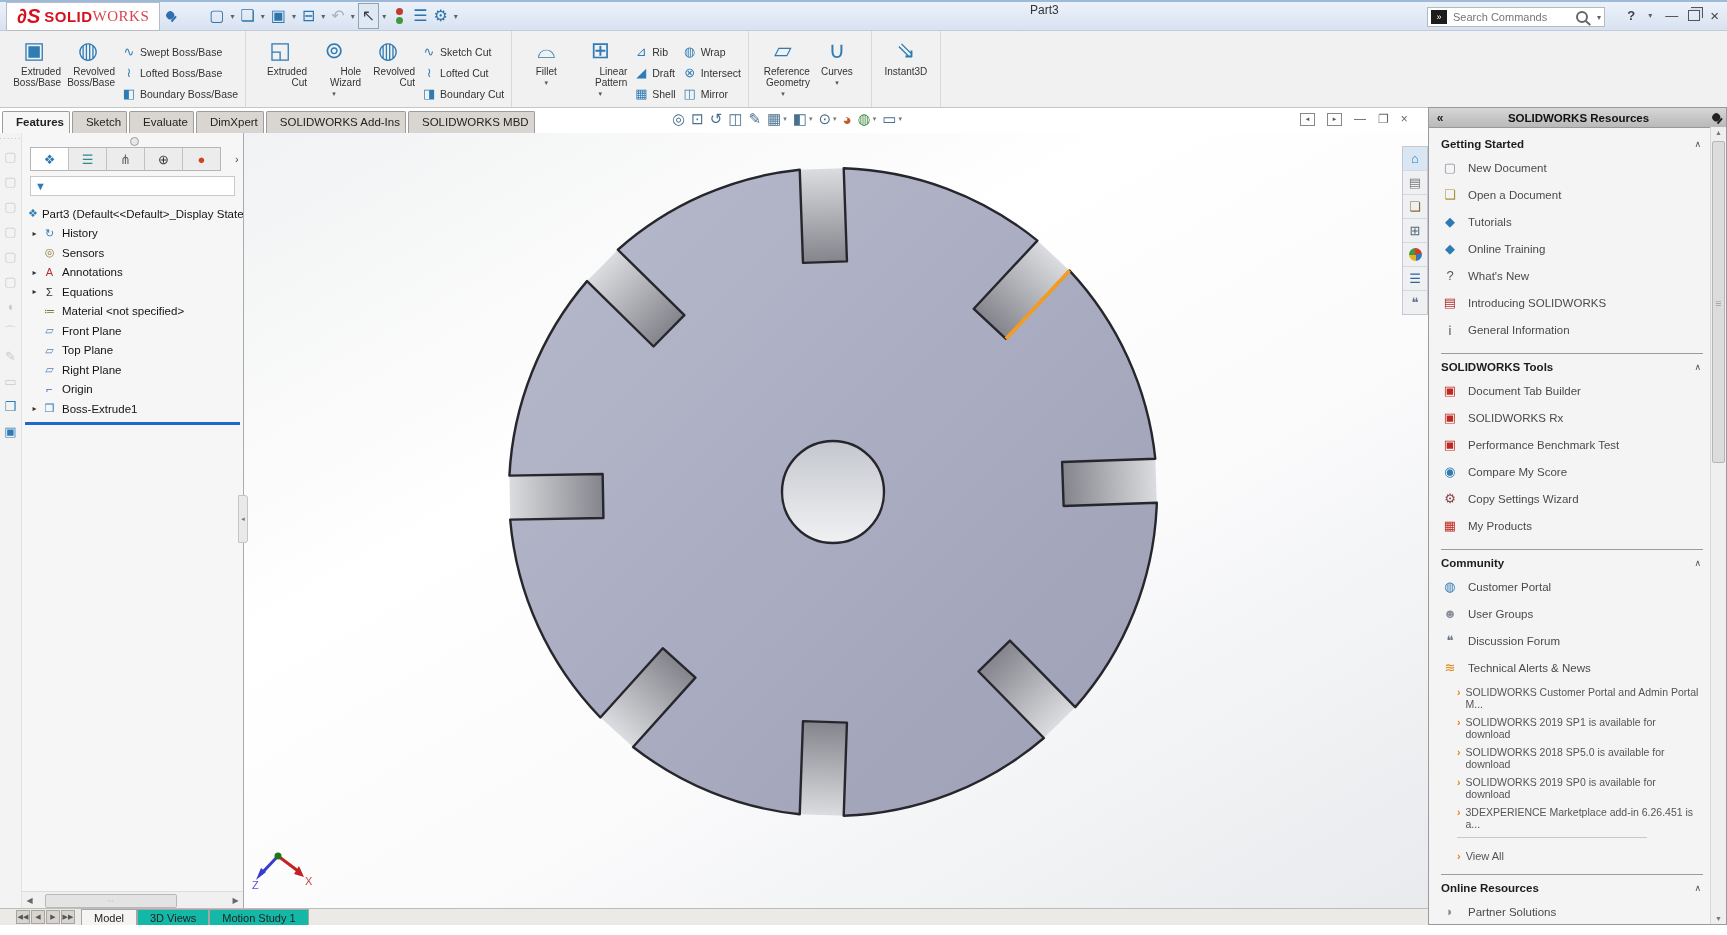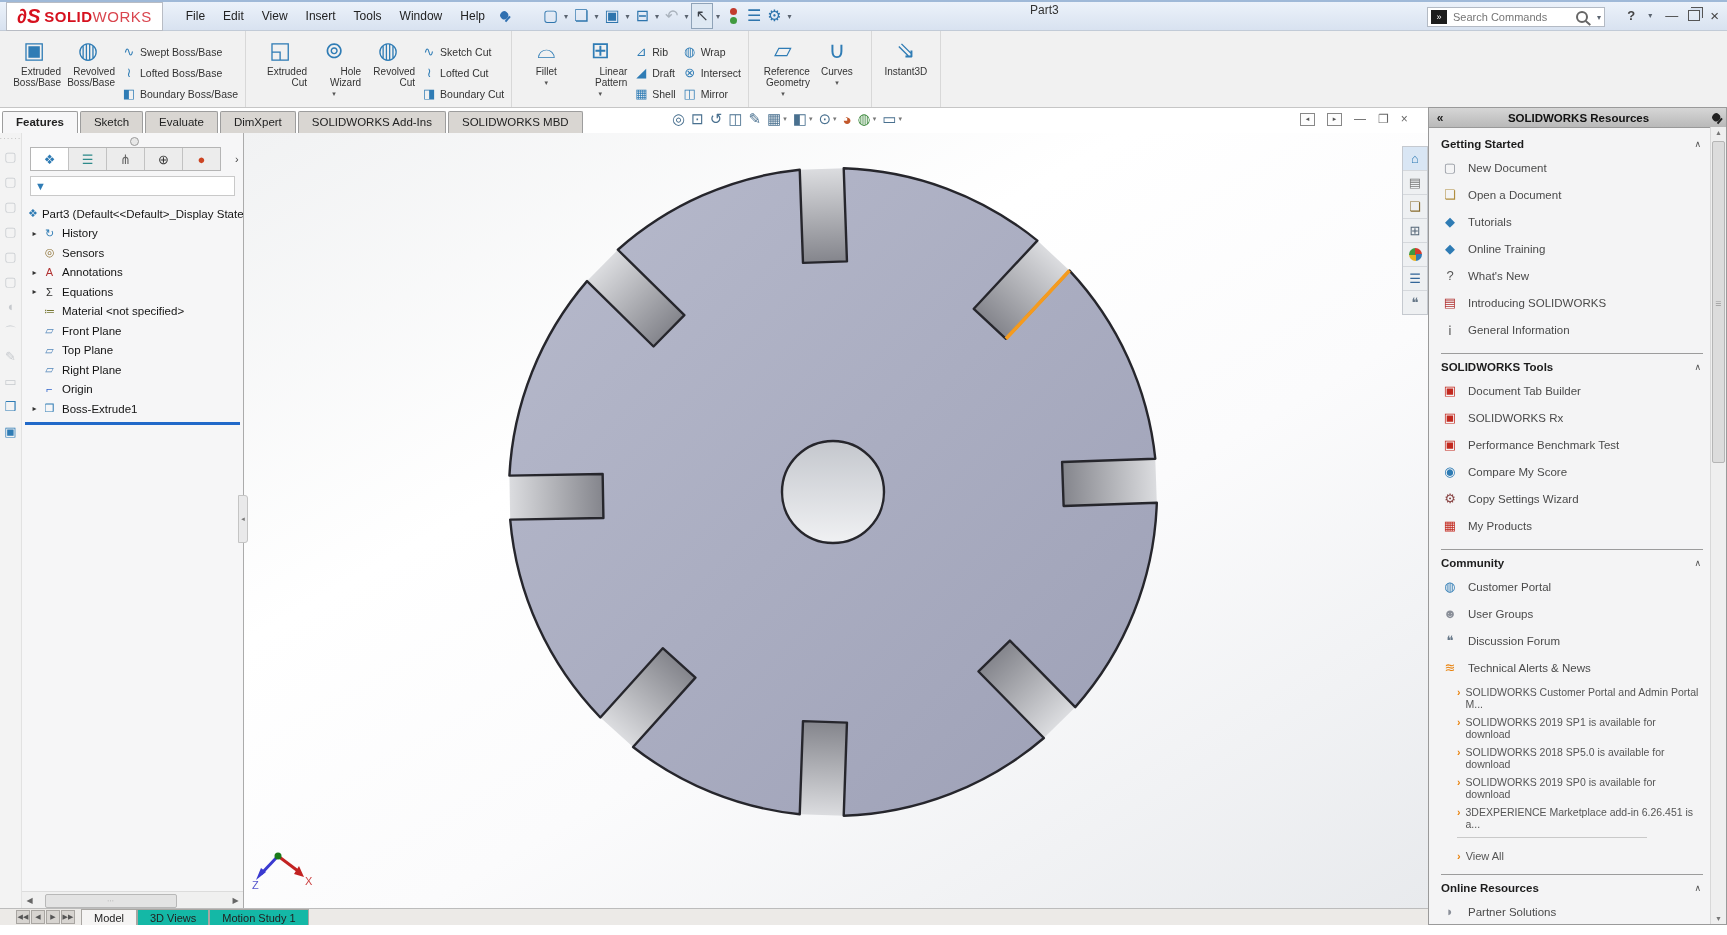"WORKS" .logo-light { font-family: none -> Liberation Serif, serif }
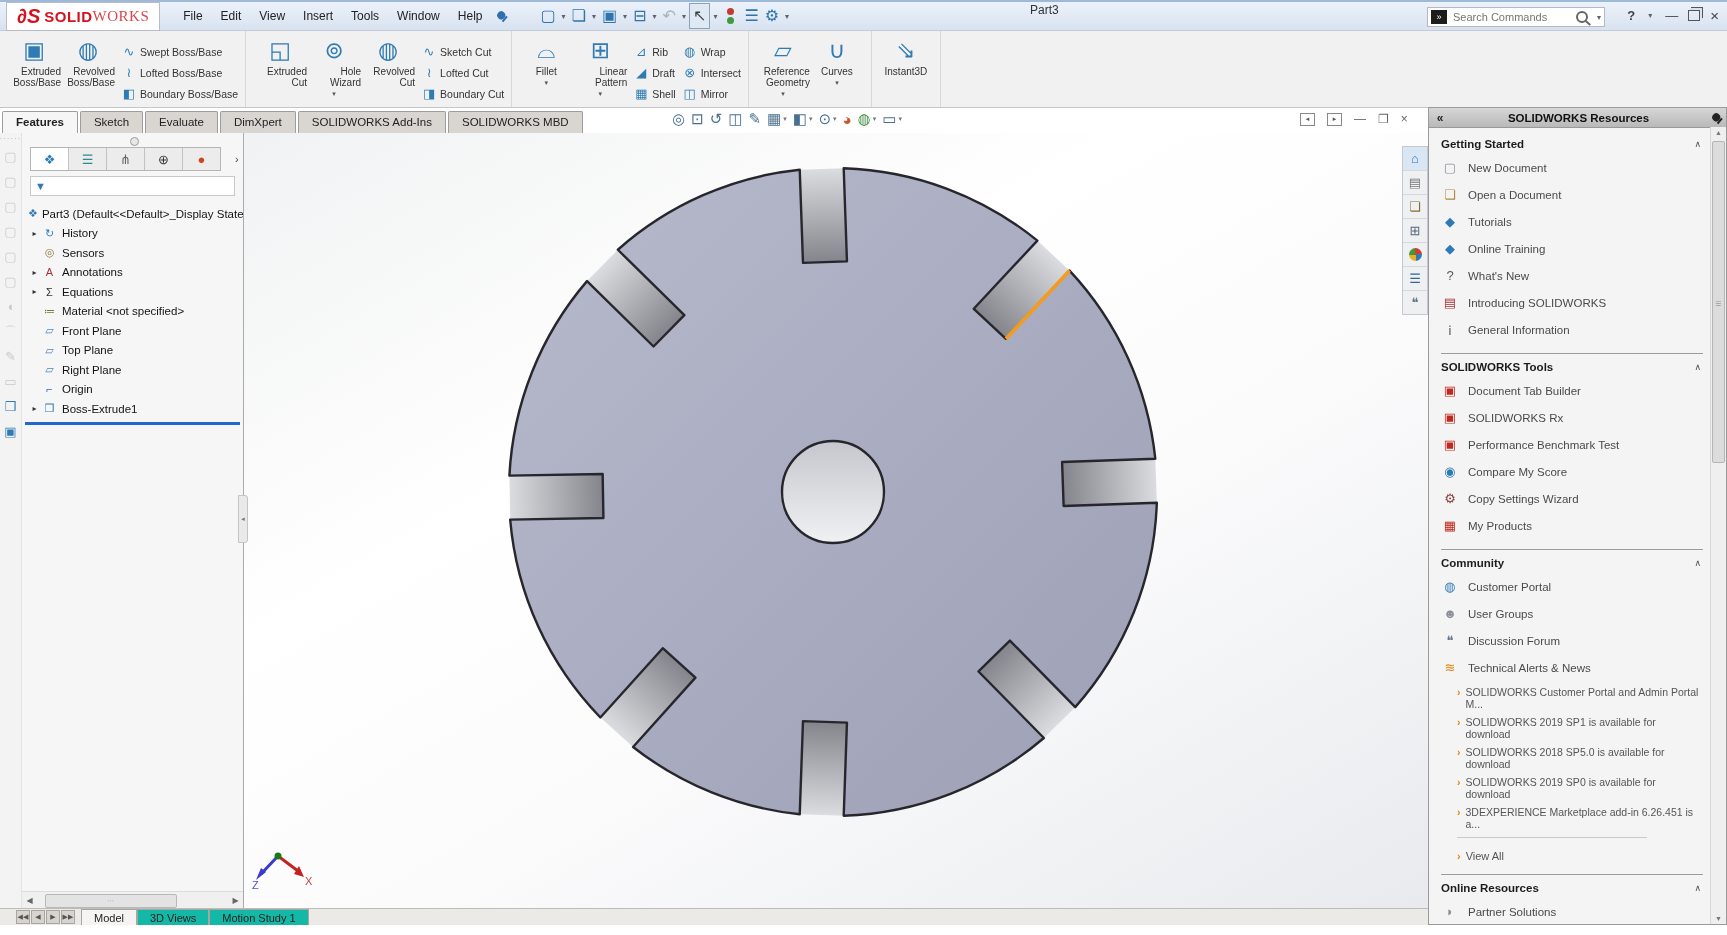"File" div.menus { html: <div> <div>File</div> <div>Edit</div> <div>View</div> <div>Insert</div> <div>Tools</div> <div>Window</div> <div>Help</div> </div> -> none }
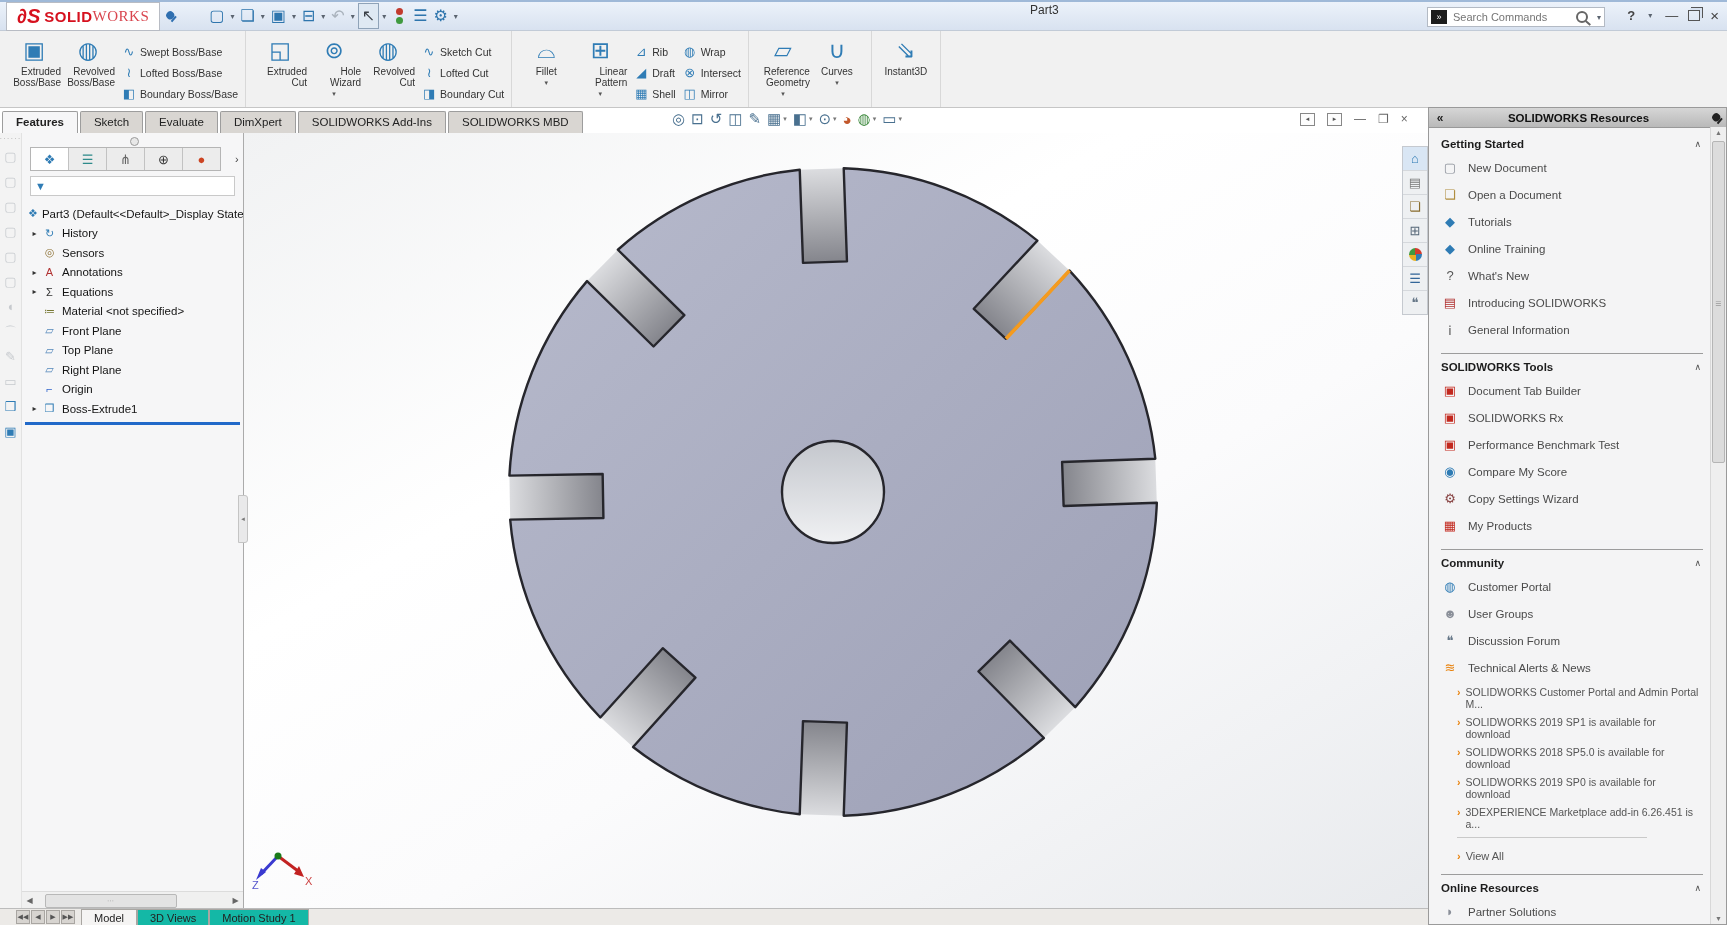"Features" .ctab { padding: 4px 13px 5px 13px -> 4px 5px 5px 13px }
